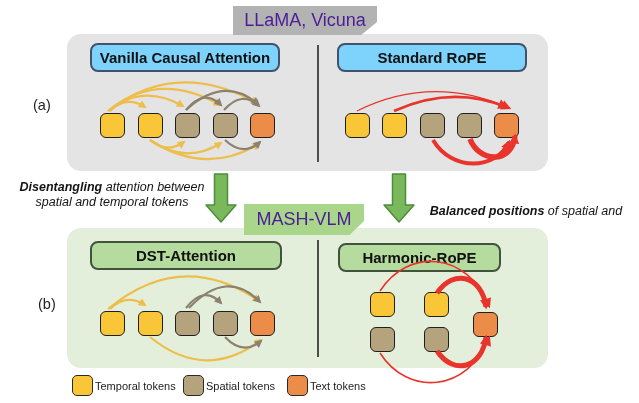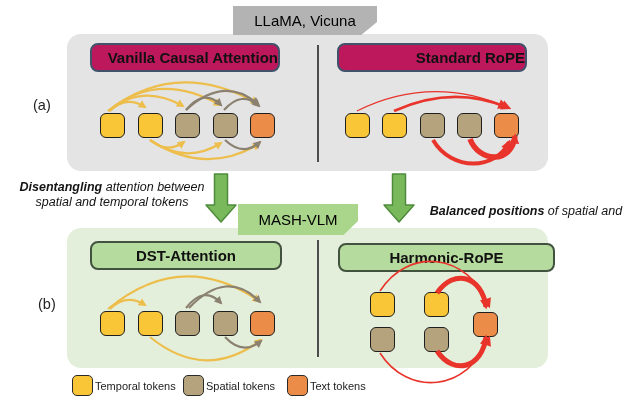"LLaMA, Vicuna" .tab { color: #000000 -> #4c1d95; font-size: 15px -> 18px }
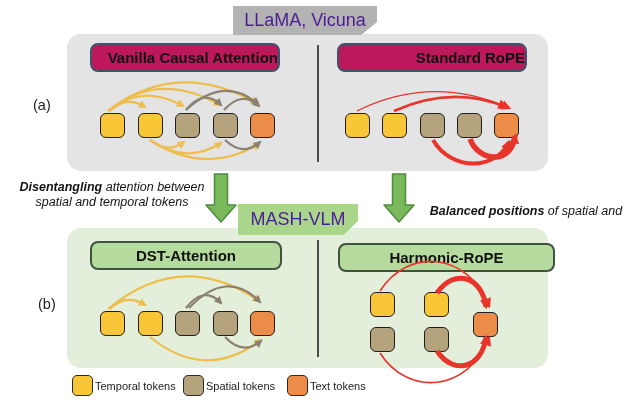"Vanilla Causal Attention" .hdr.gray { background: #be185d -> #7dd3fc; justify-content: flex-end -> none }
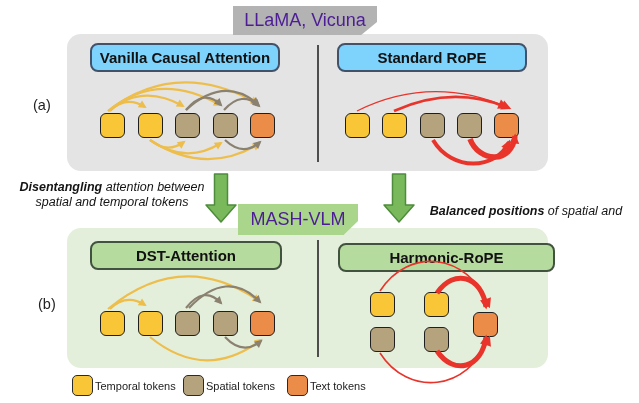"MASH-VLM" #tab-mash { left: 238px -> 244px }
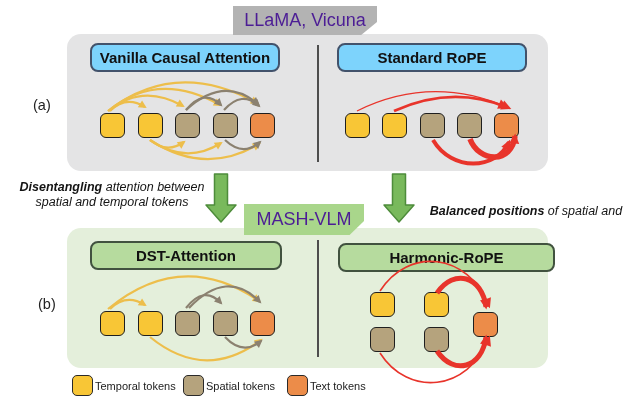"Harmonic-RoPE" #hdr-harmonic { width: 217px -> 163px }
